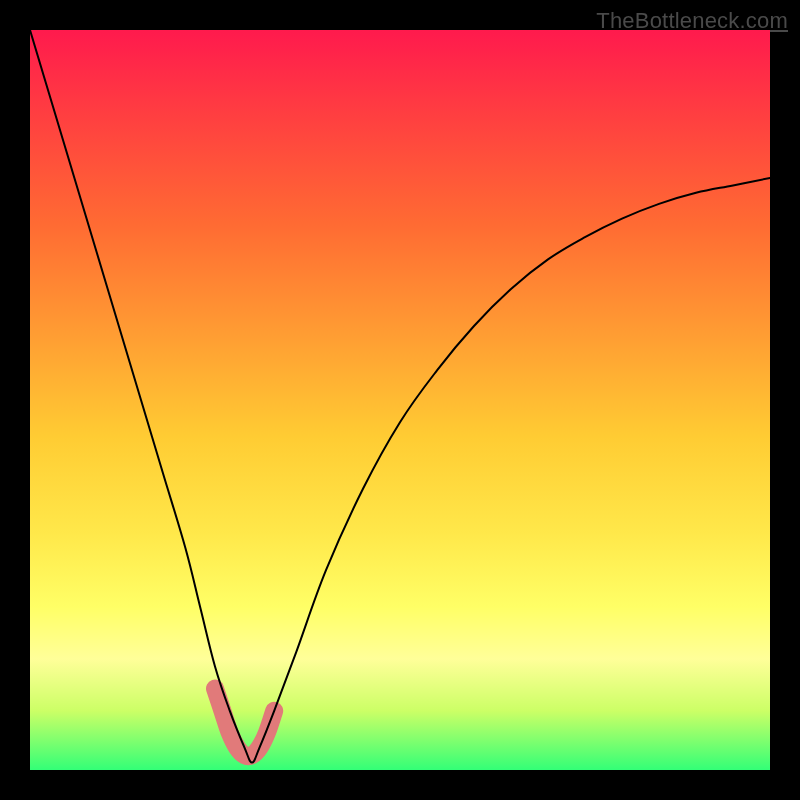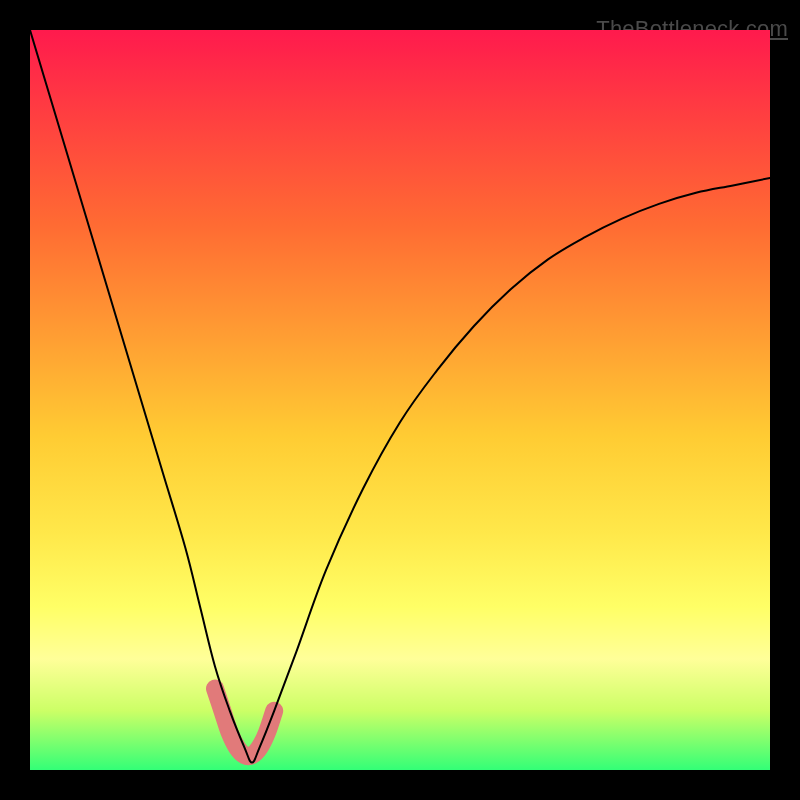"TheBottleneck.com" .watermark { top: 16px -> 8px }
